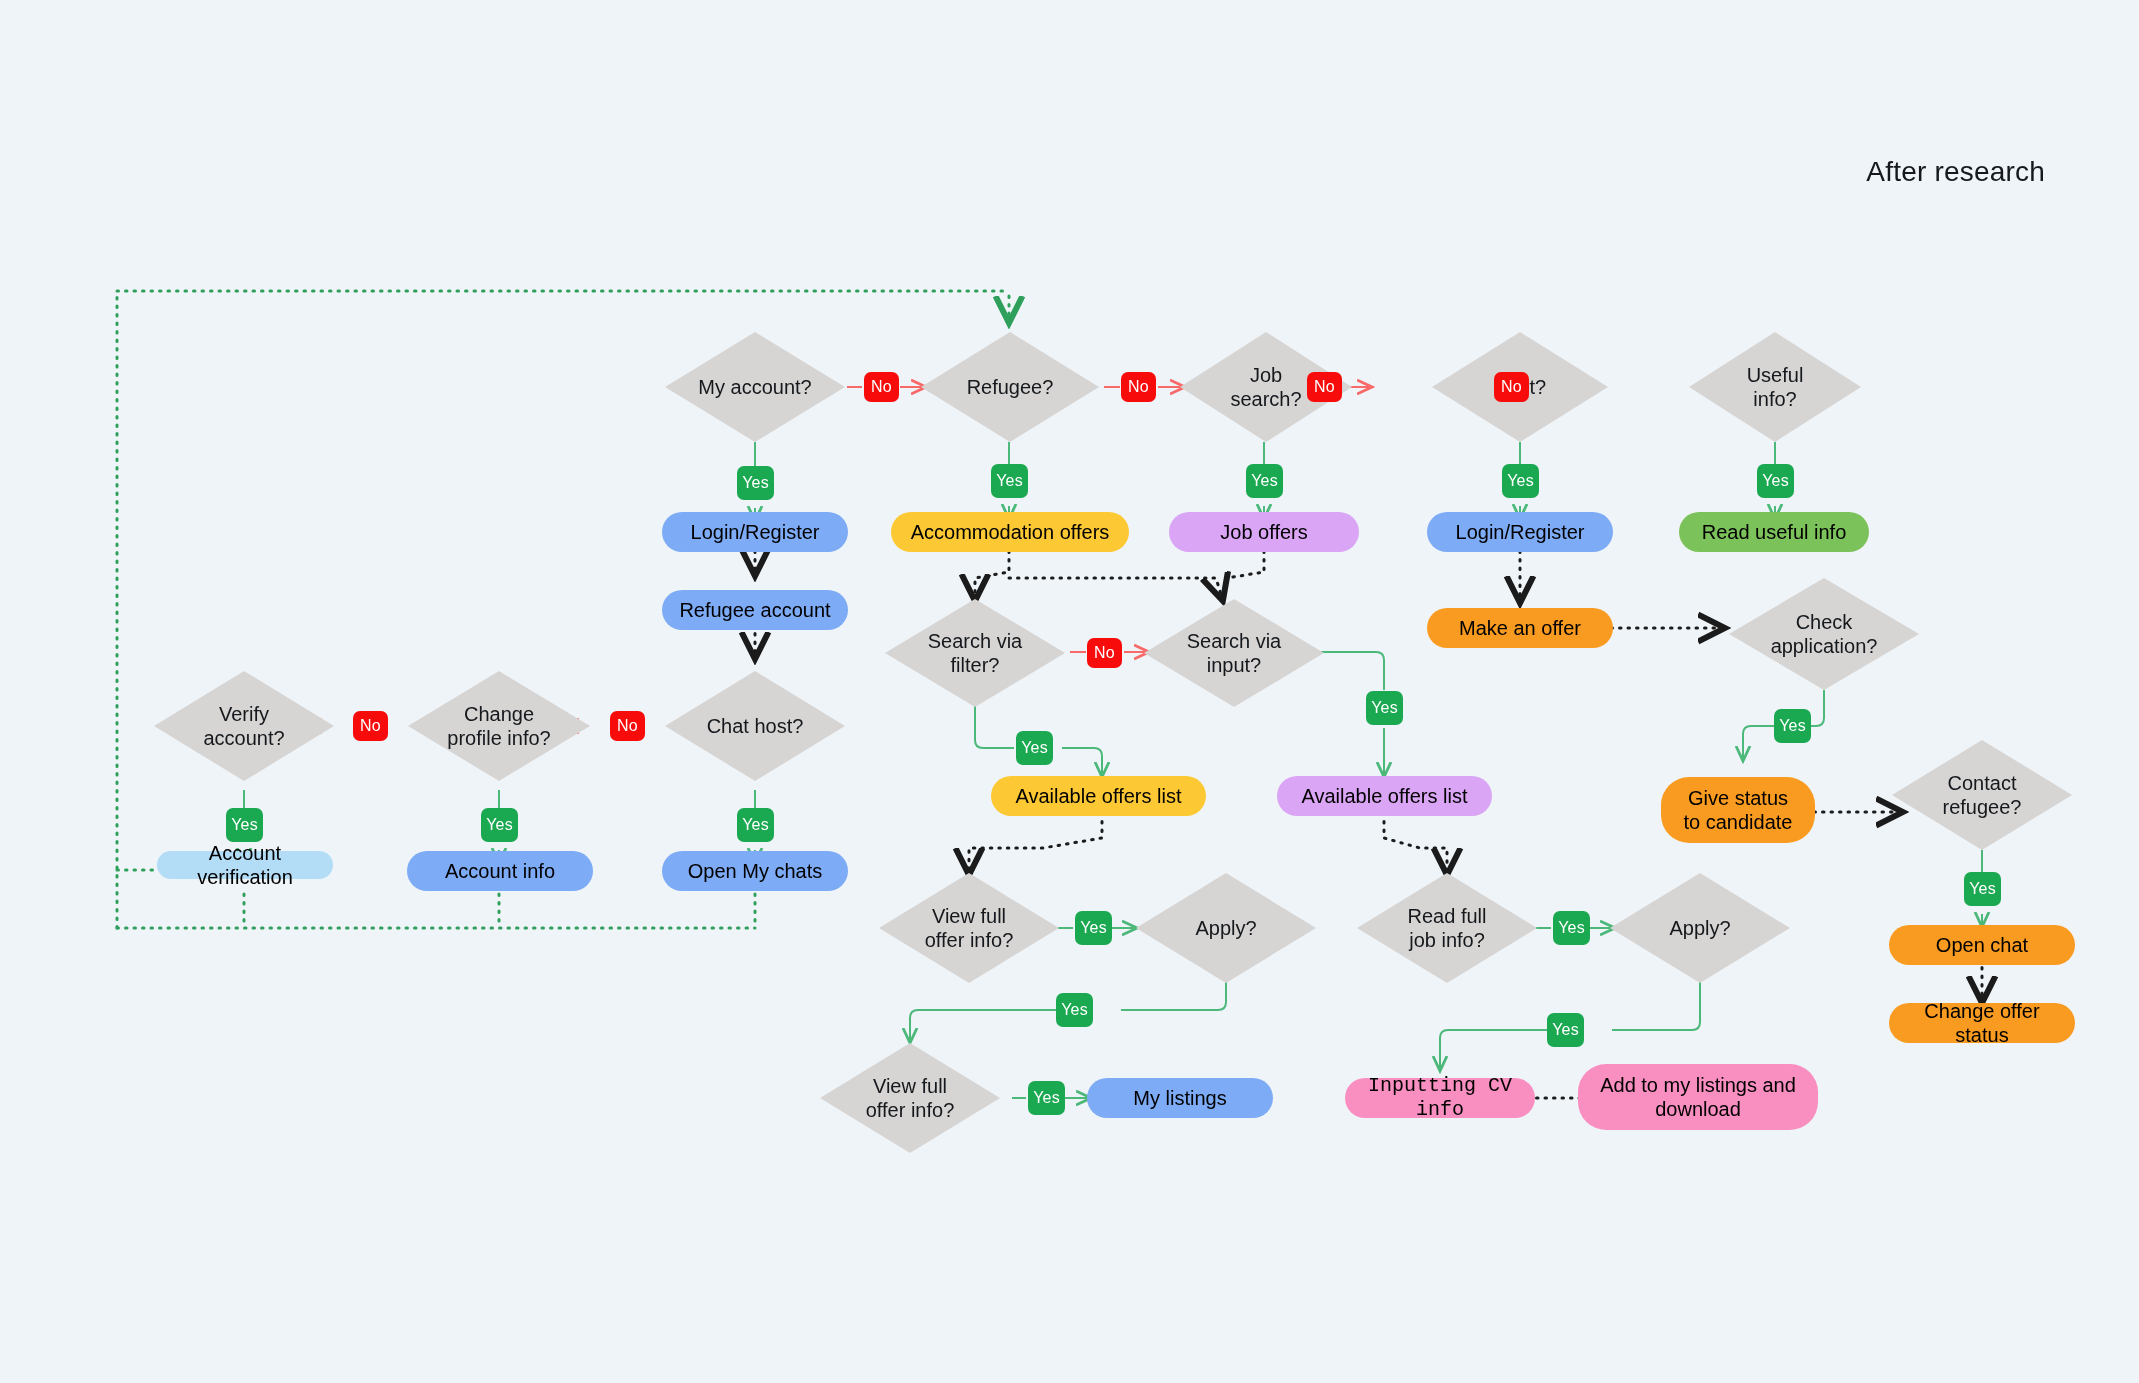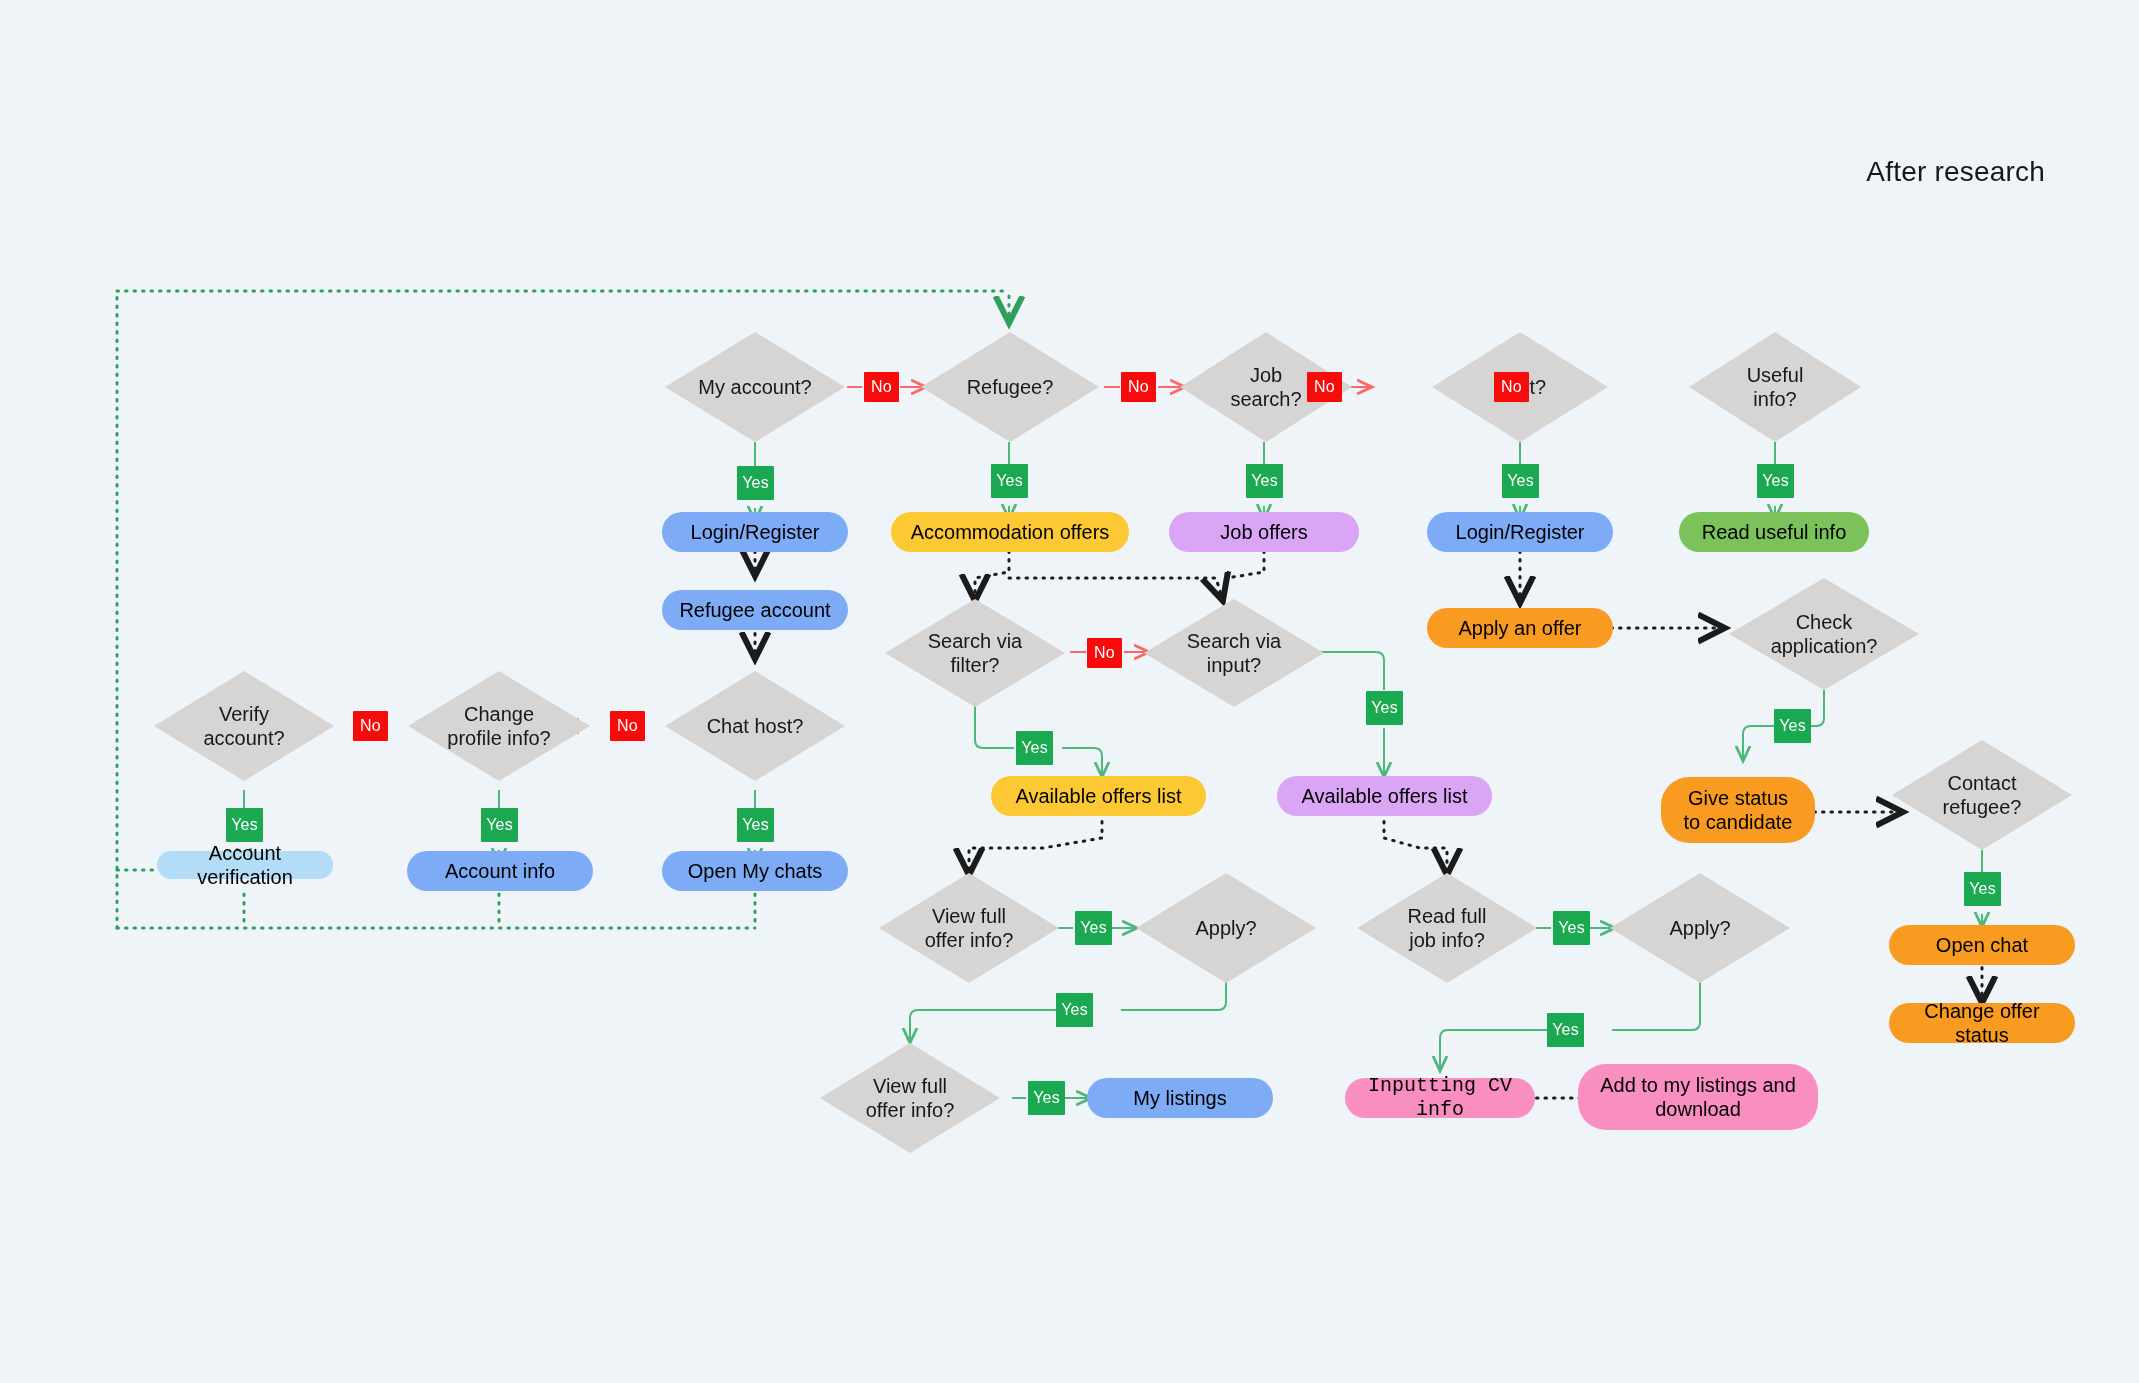"No" .elabel { border-radius: 1px -> 7px }
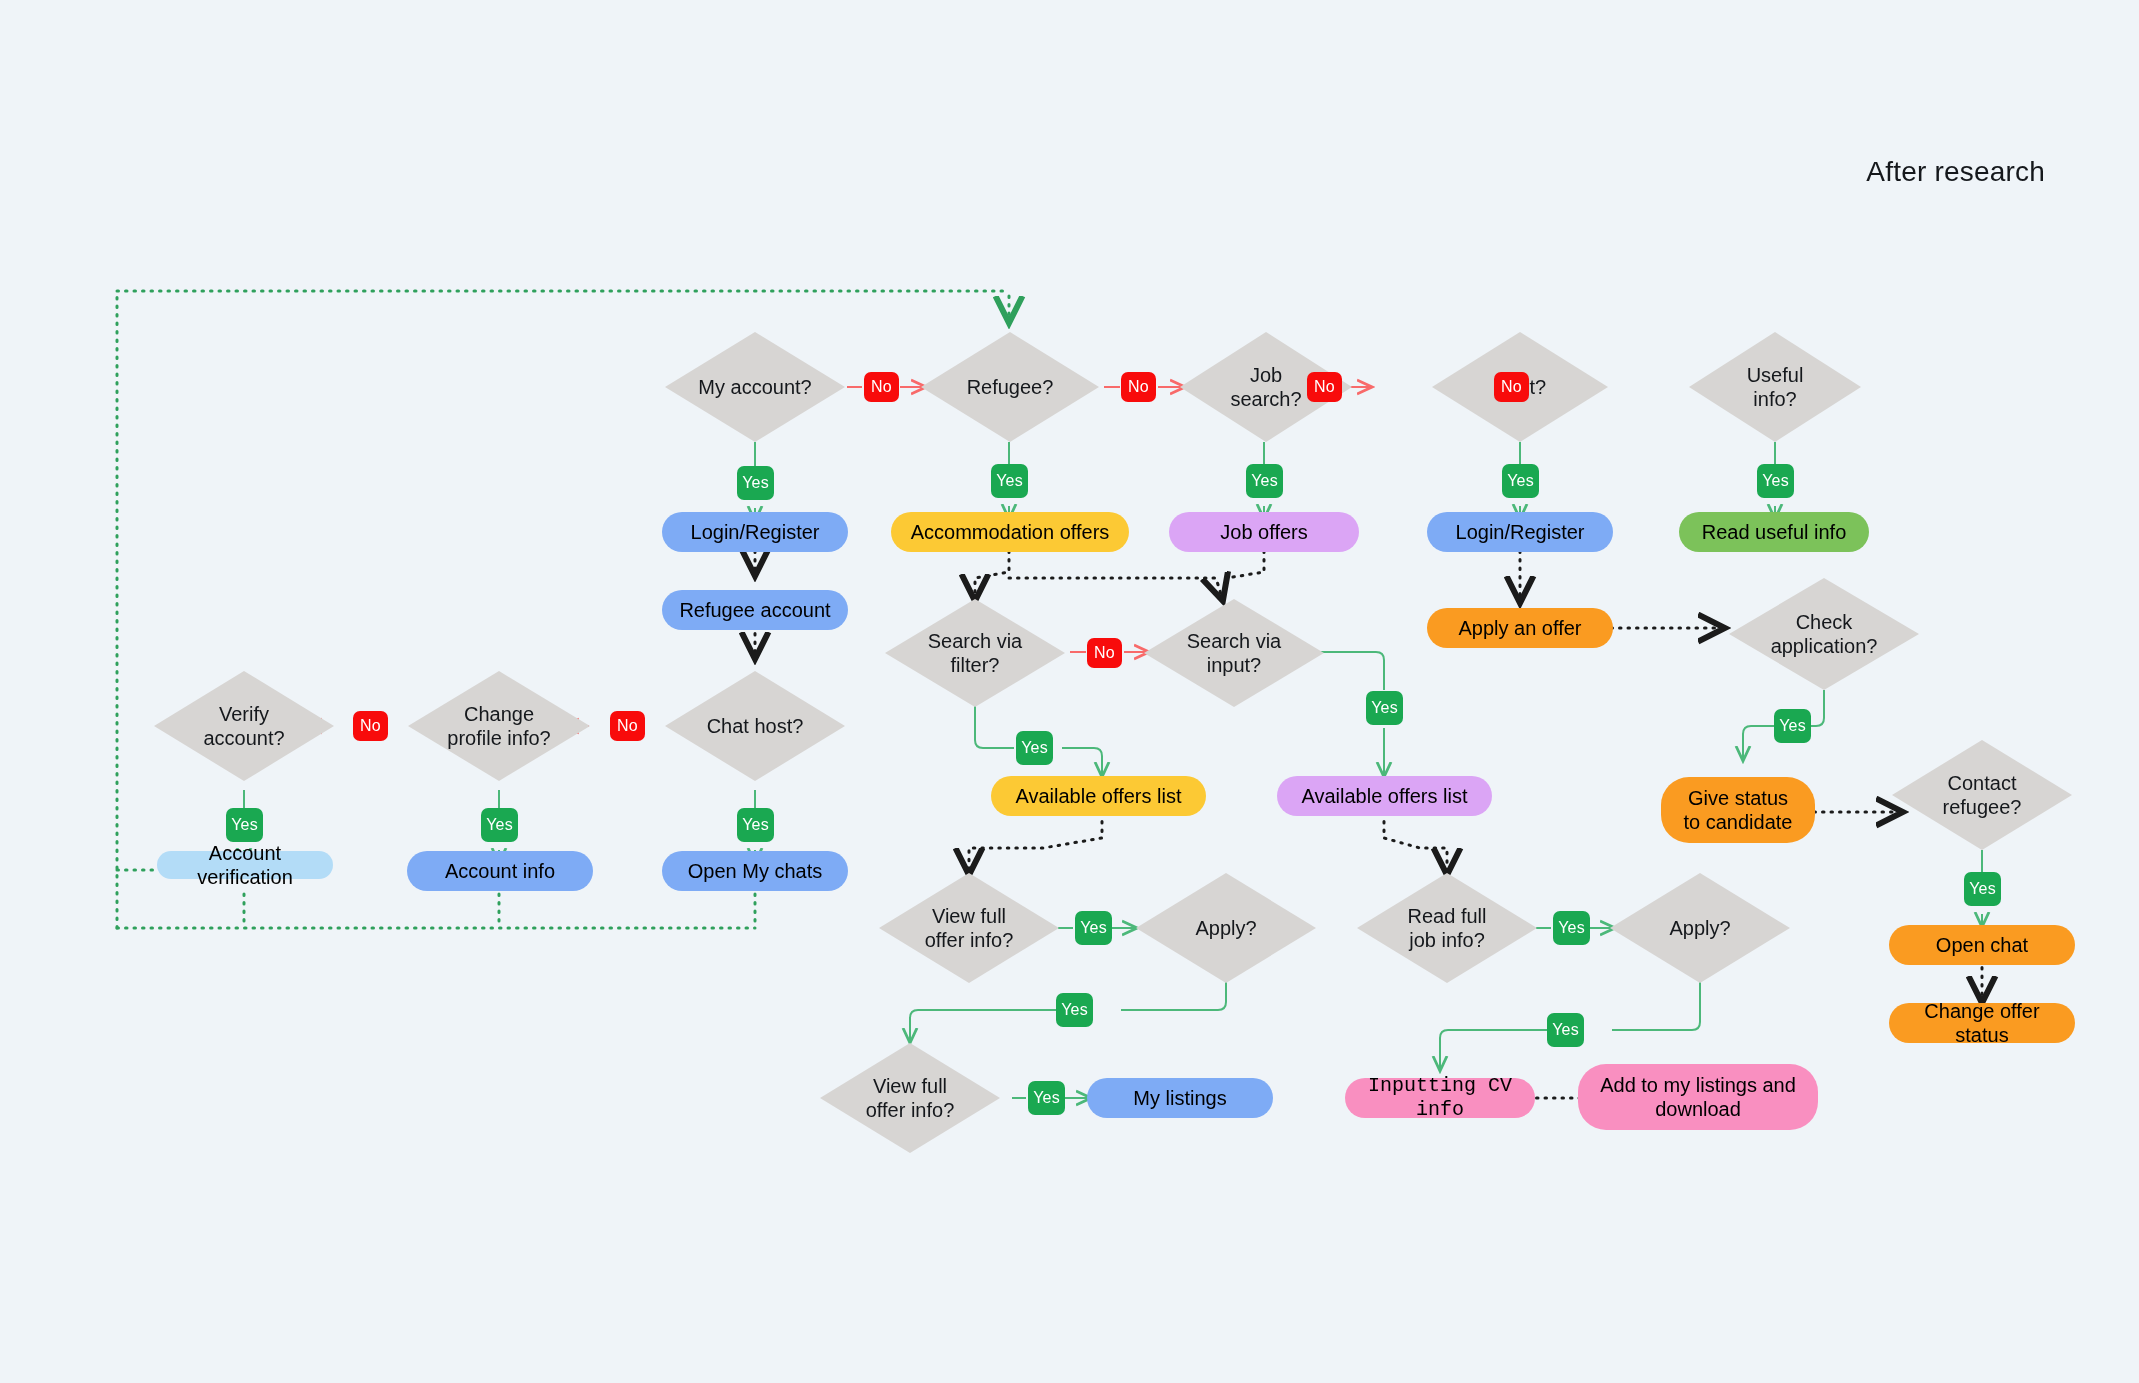"Apply an offer" span { text: Apply -> Make }
